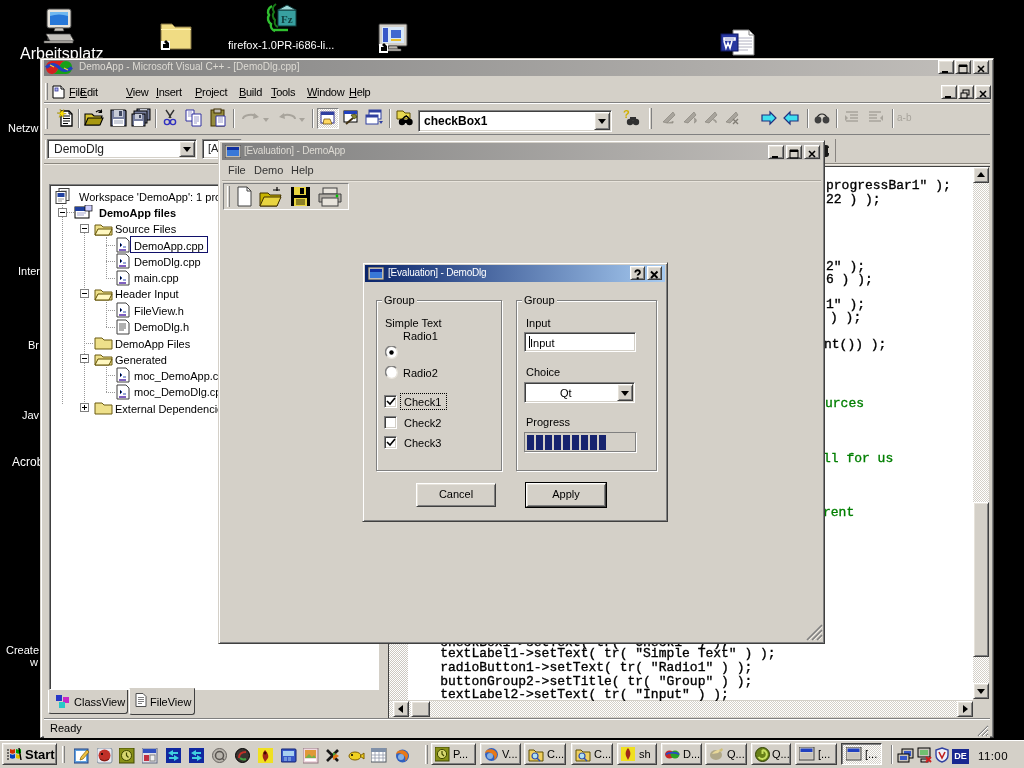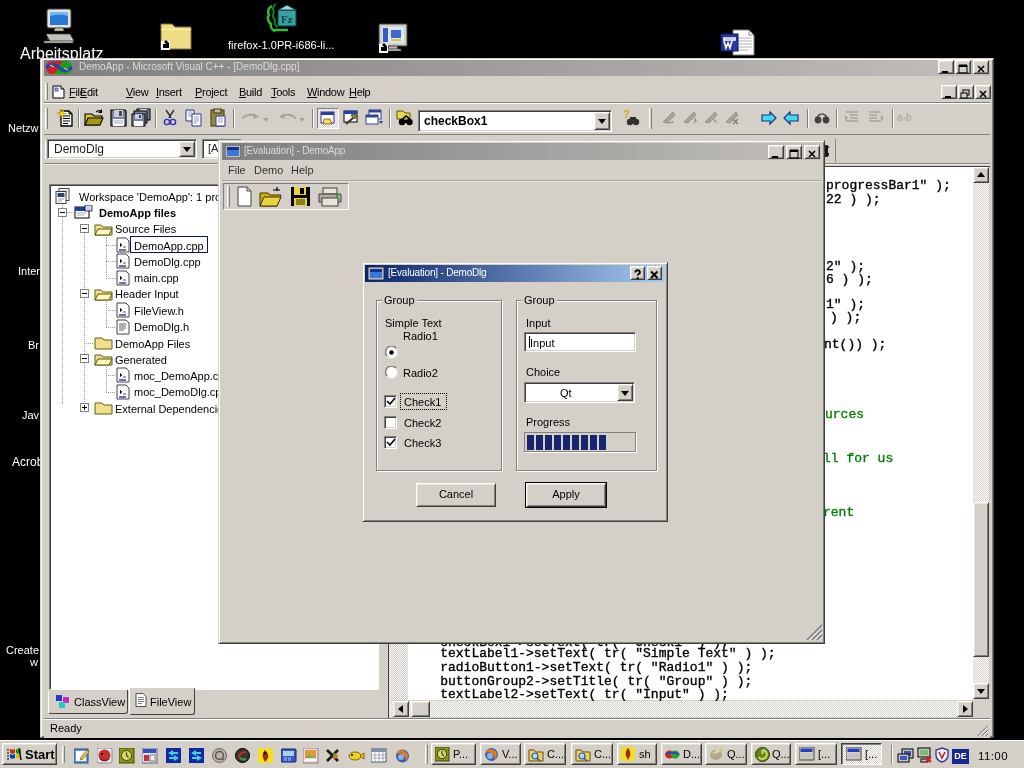"urces" div.abs { top: 408px -> 397px }
